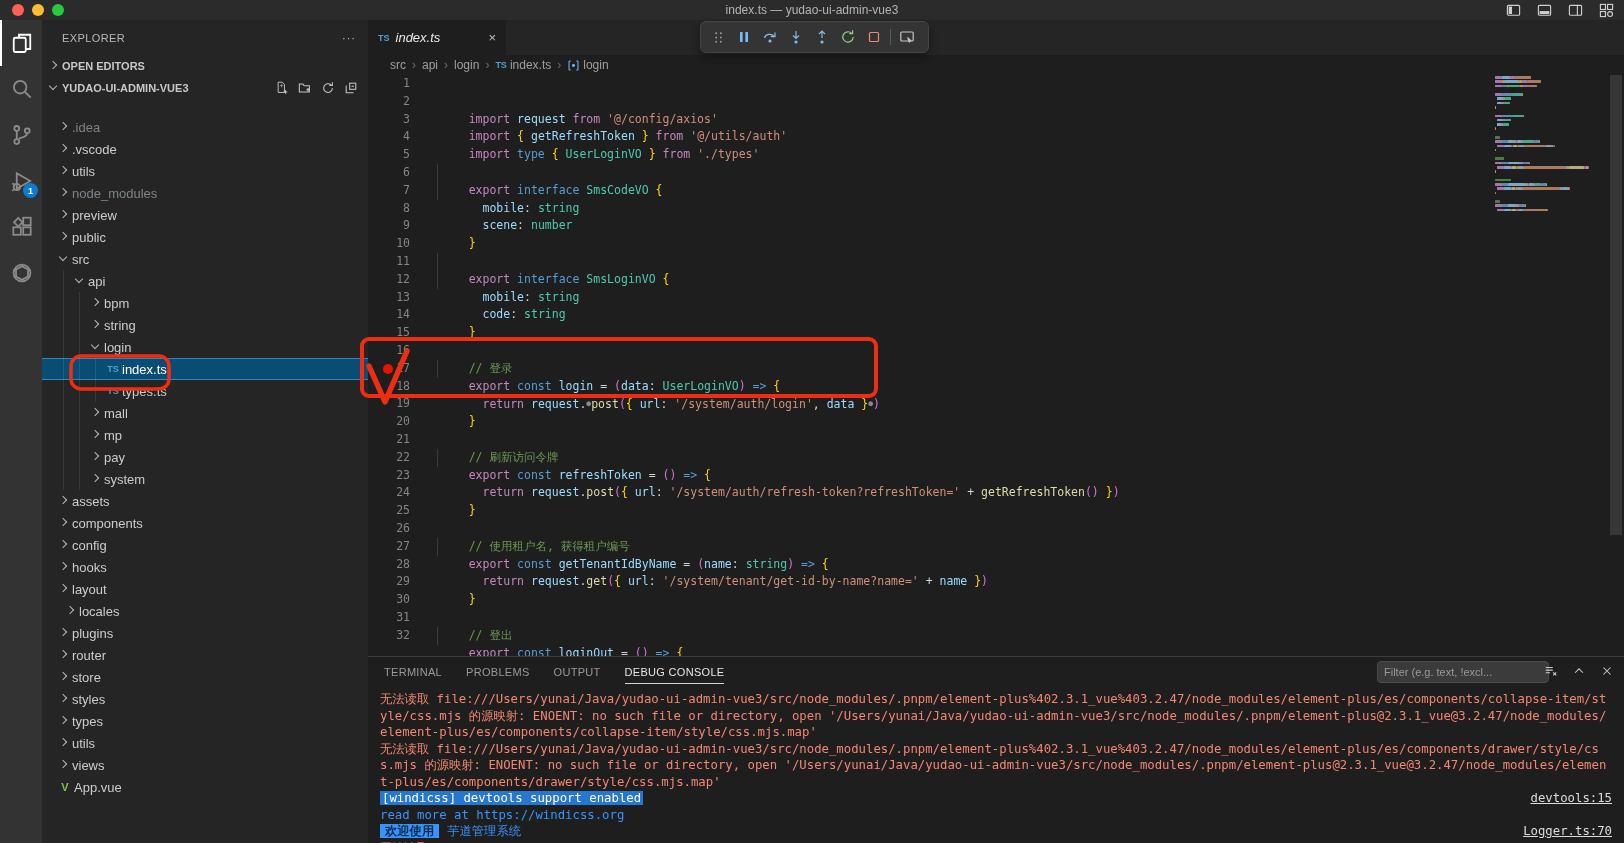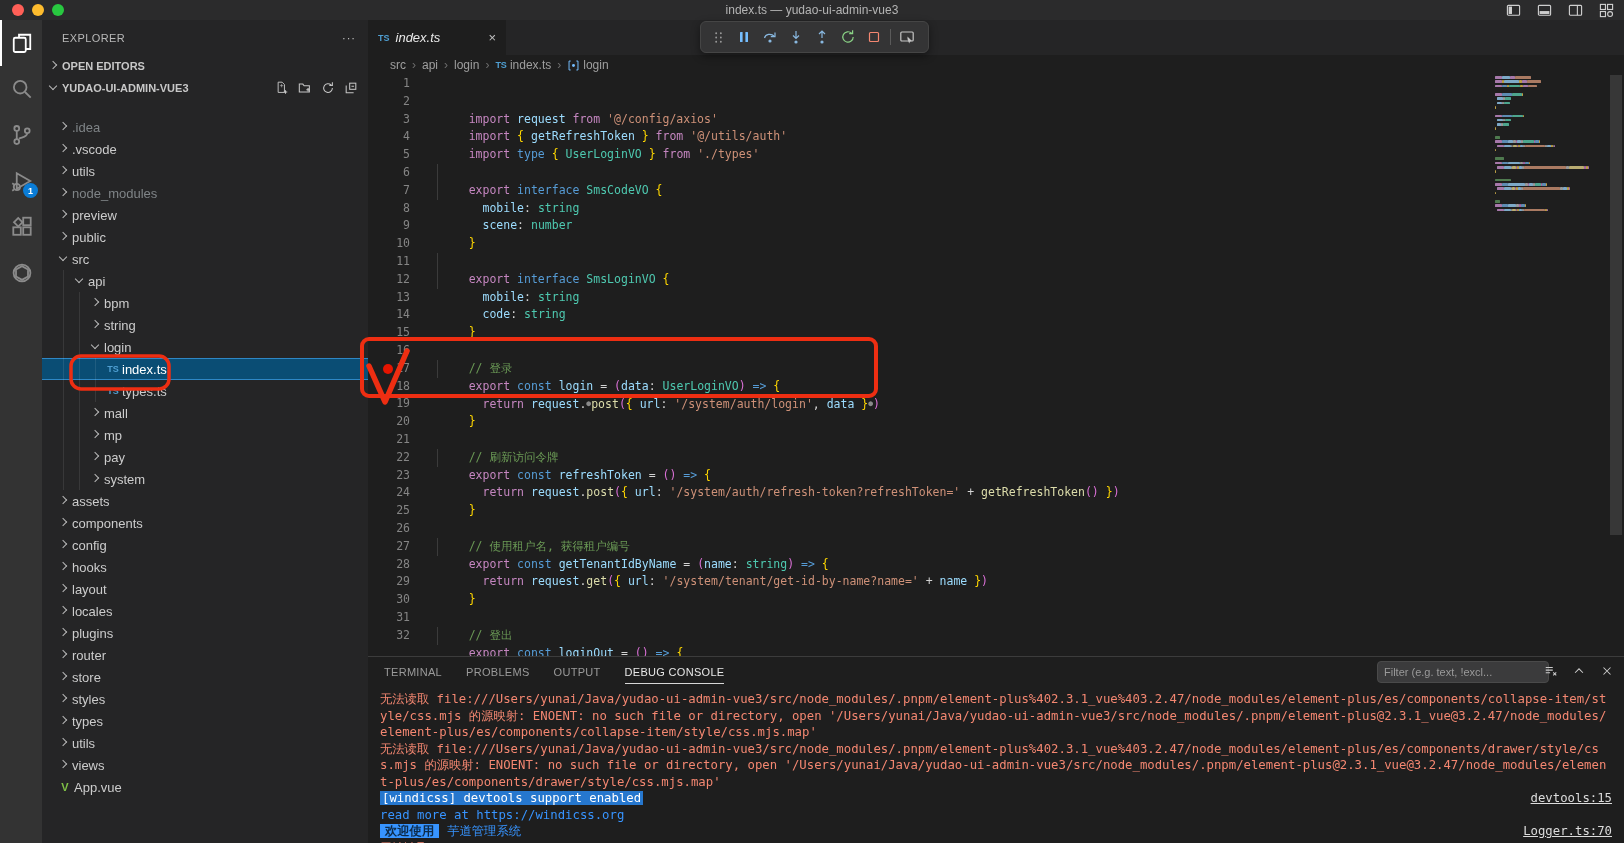"locales" div.trow { padding-left: 14px -> 21px }
